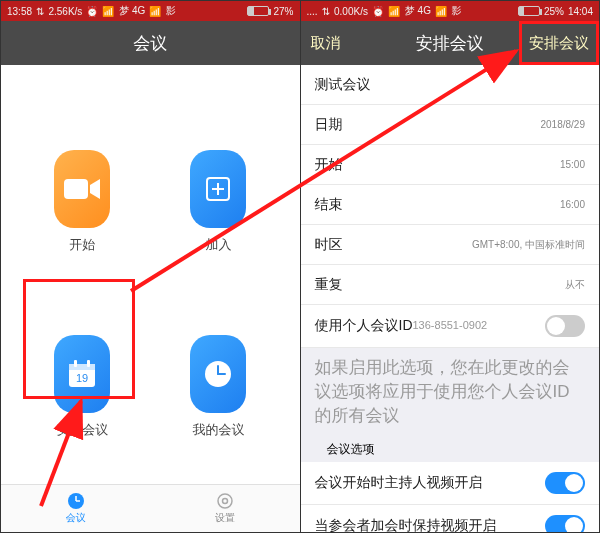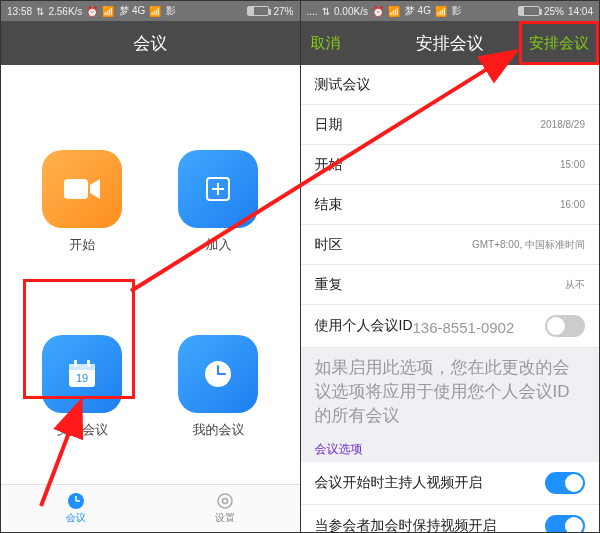"13:58" .statusbar { background: #737373 -> #b91c1c }
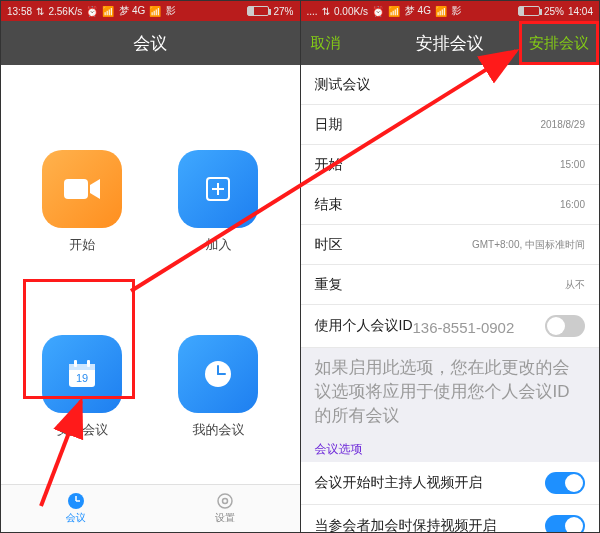"取消" .header .left-btn, .header .right-btn { color: #84cc16 -> #fef9c3 }
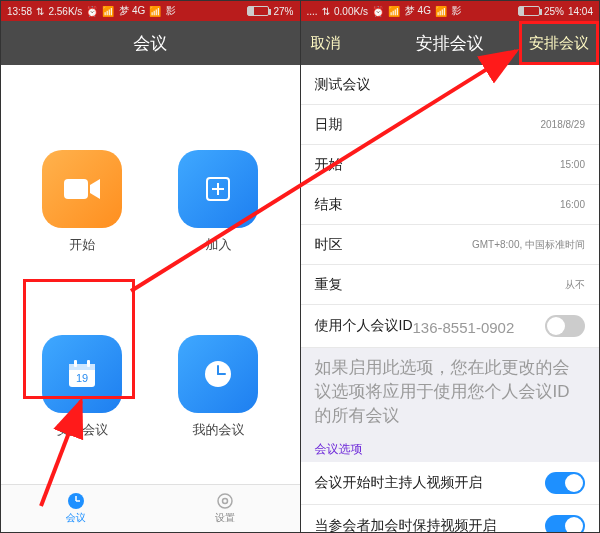"136-8551-0902" .row .sub { font-size: 15px -> 11px }
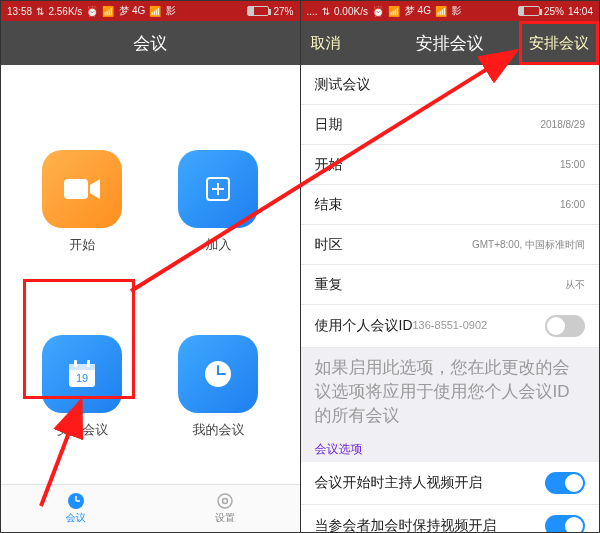"19" .tile-icon { width: 80px -> 56px }
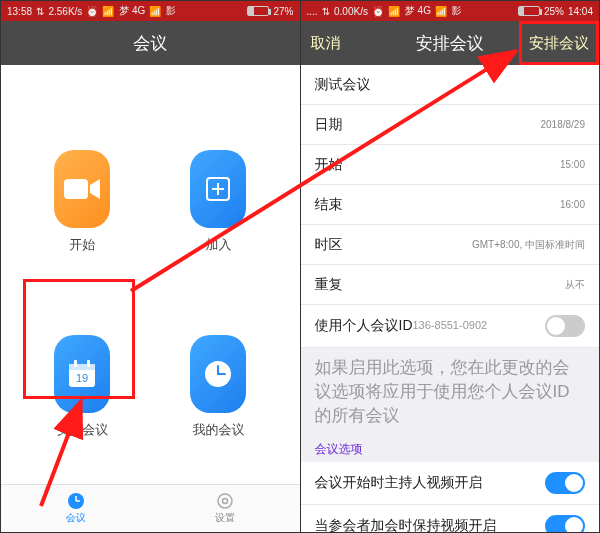"会议选项" .section-title { color: #6d28d9 -> #000000; padding: 6px 14px 4px -> 6px 26px 4px }
